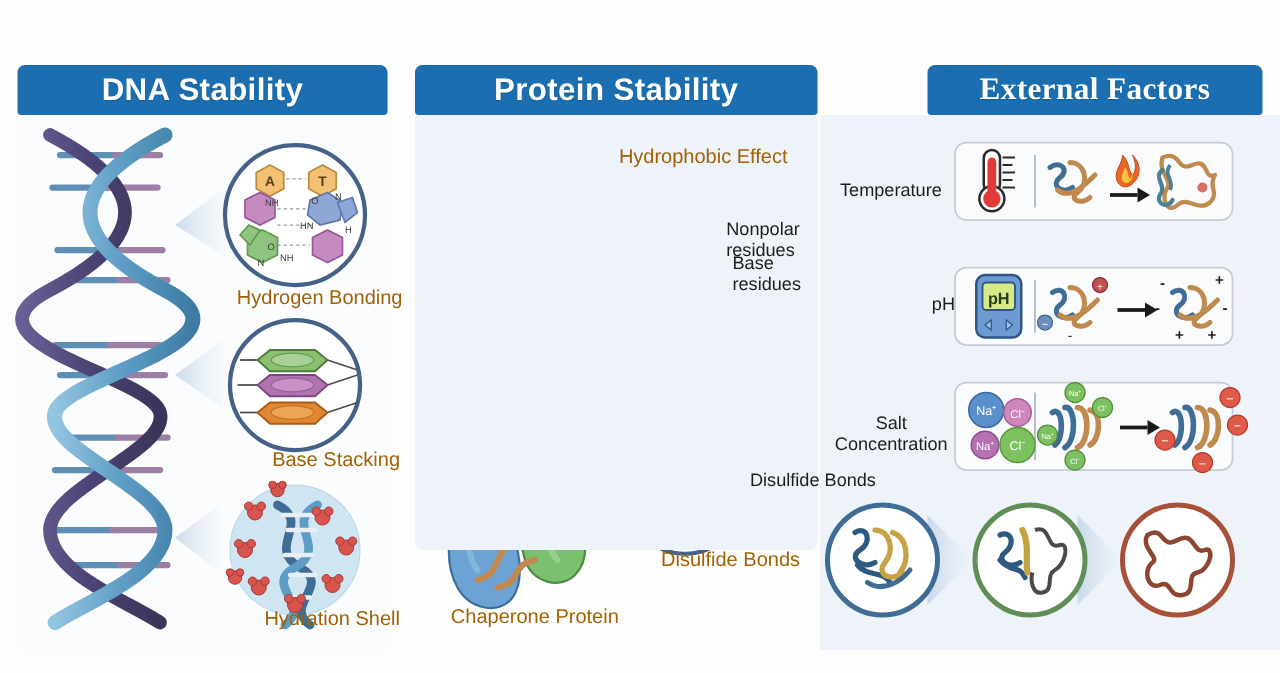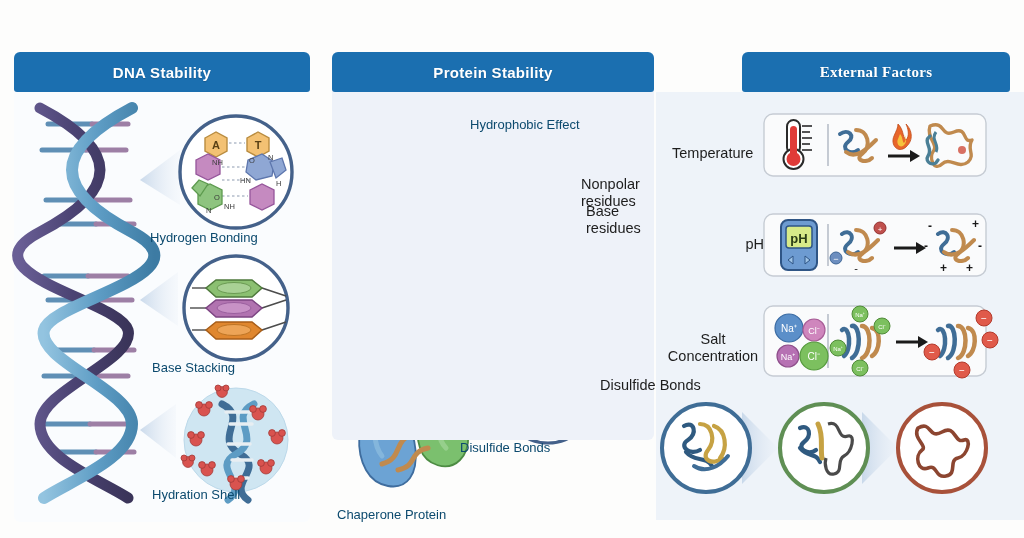"DNA Stability" .panel-header { font-size: 15px -> 25px }
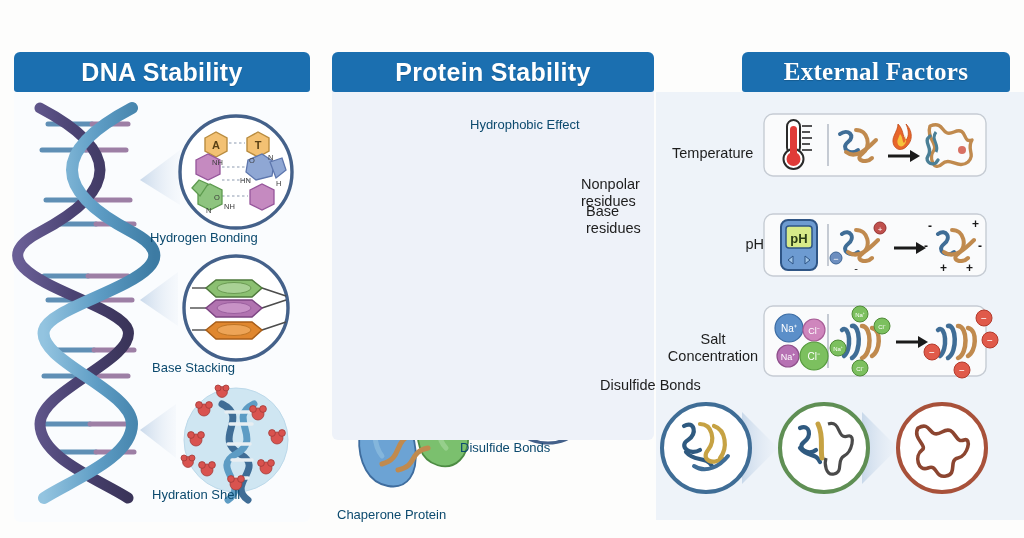"Hydrophobic Effect" .caption { color: #0c4a6e -> #a16207; font-size: 13px -> 16px; text-align: left -> right }
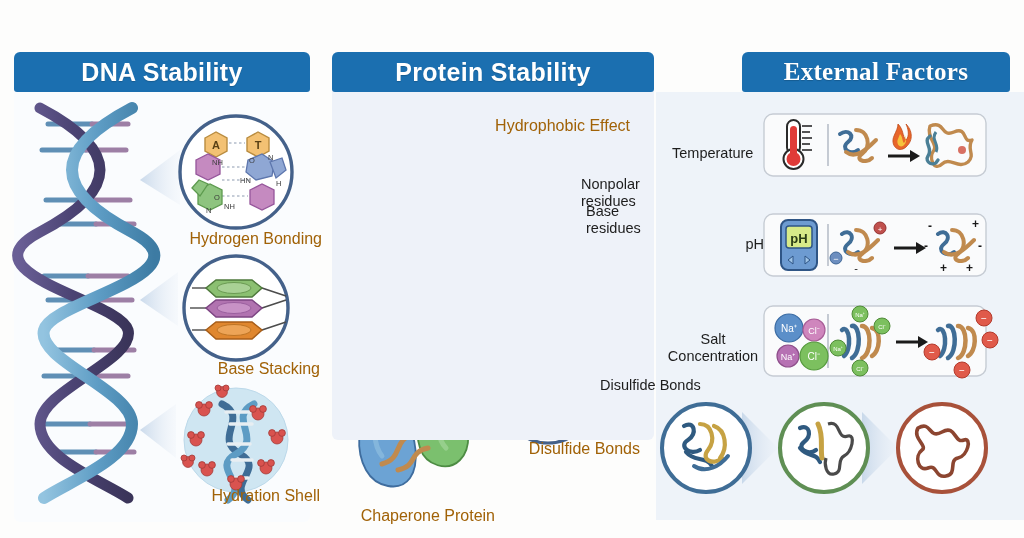"Chaperone Protein" div.caption { margin-top: 22px -> none }
